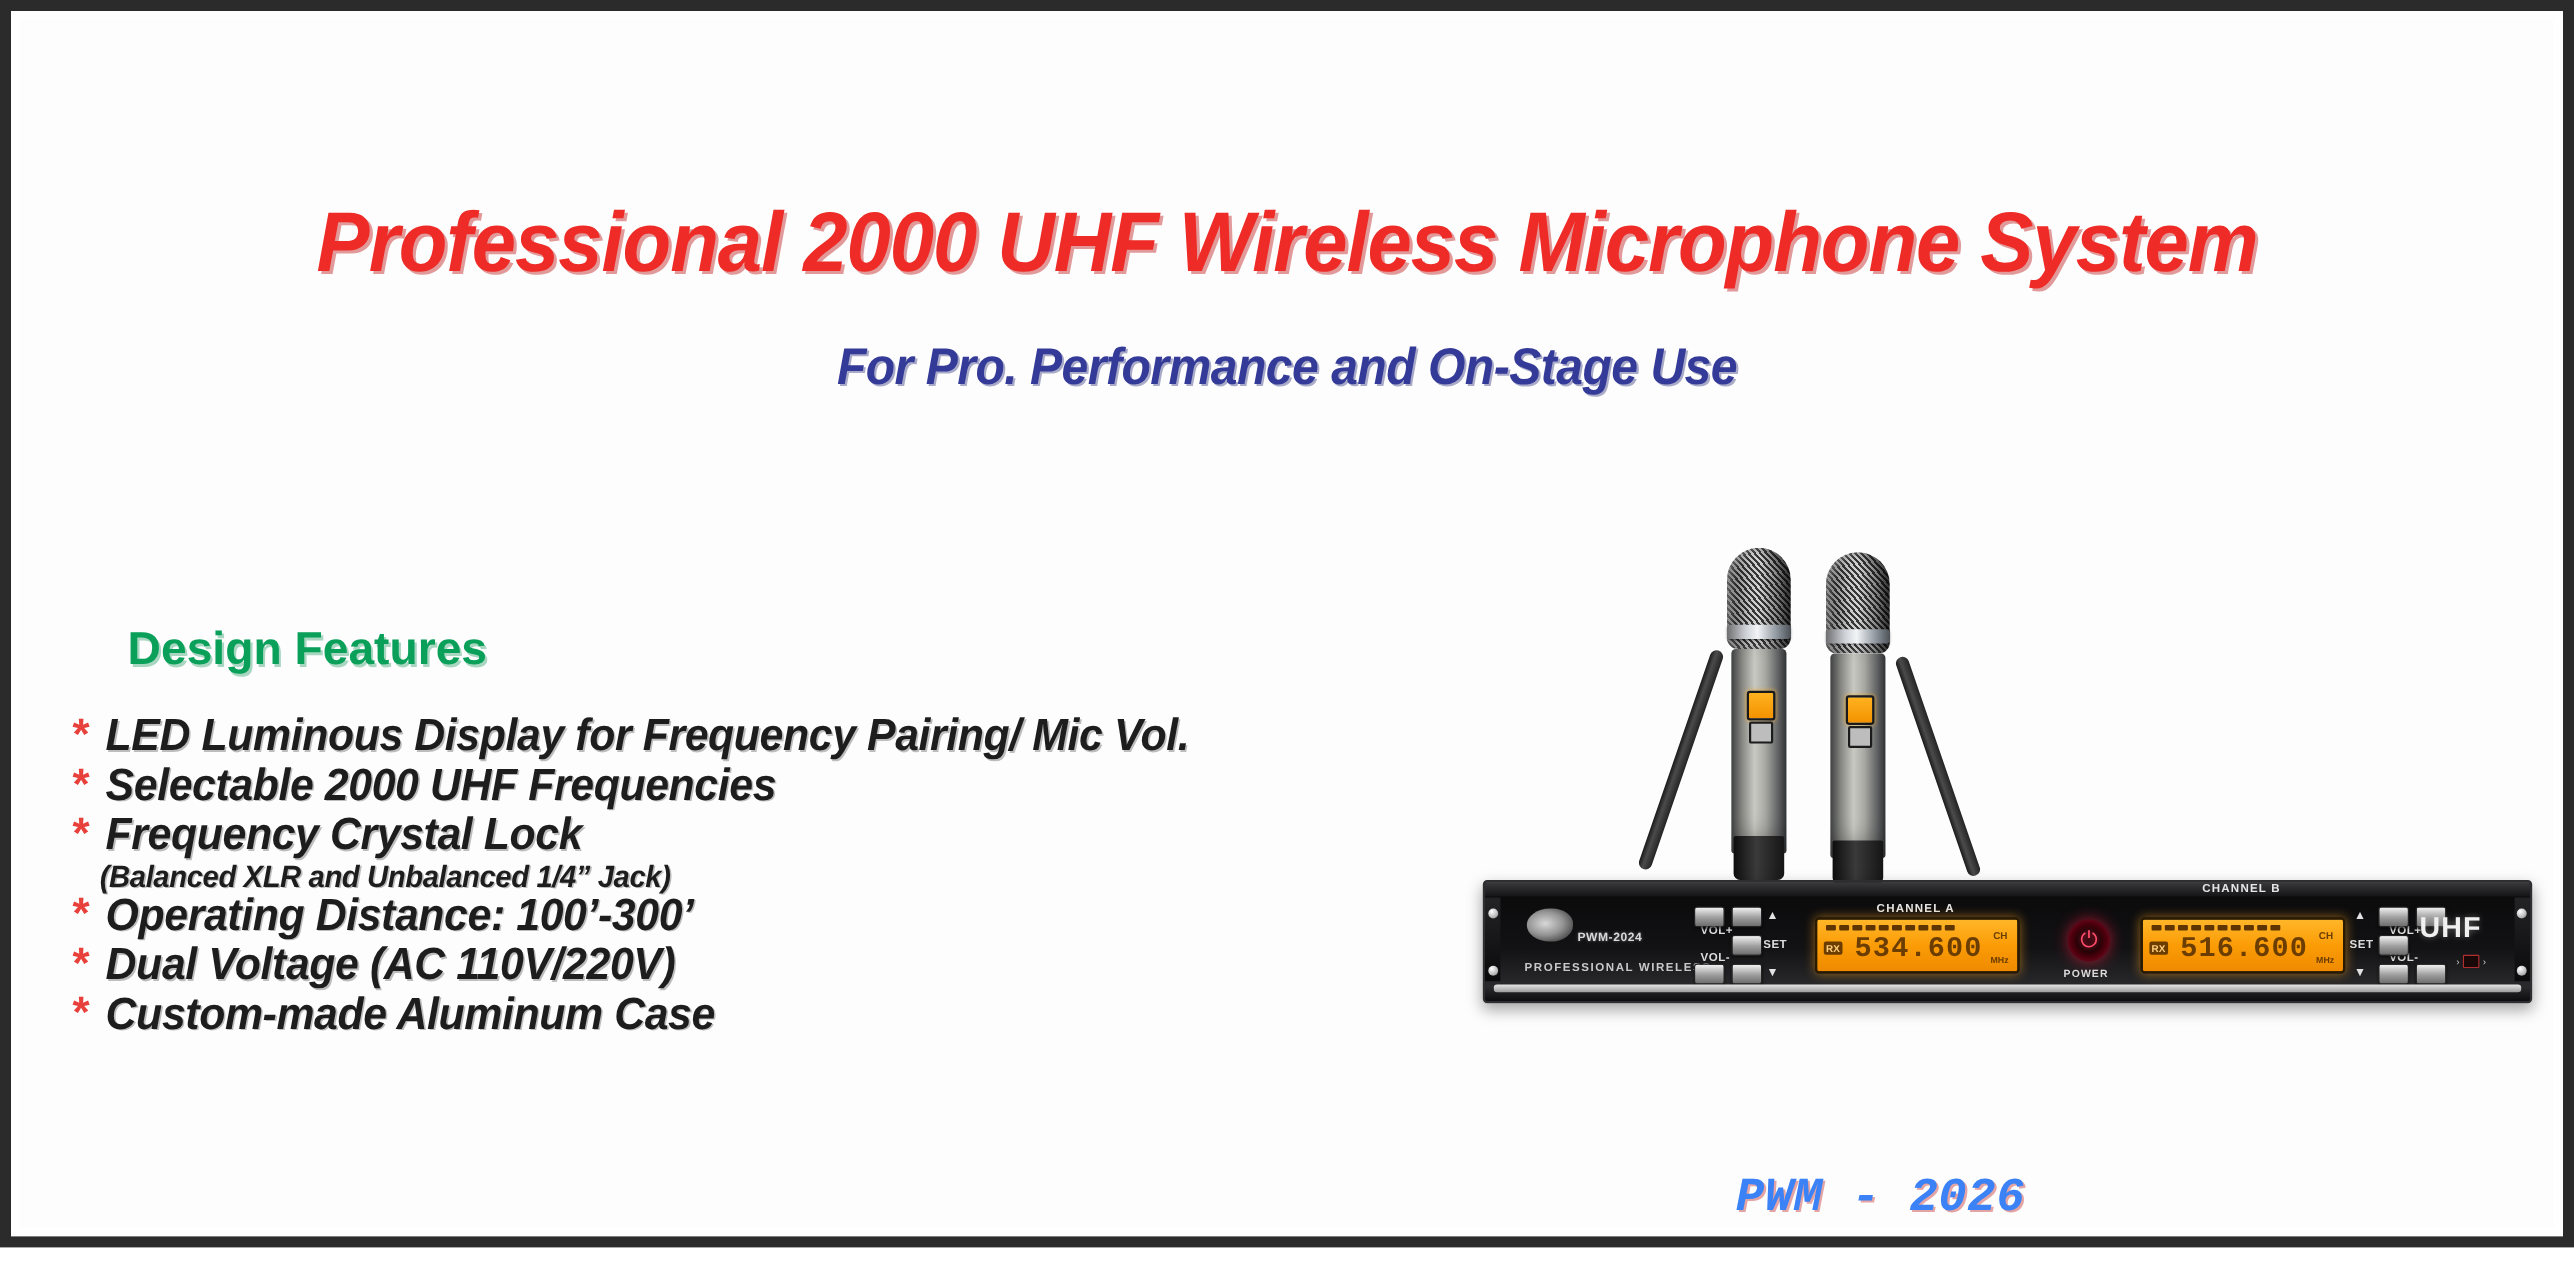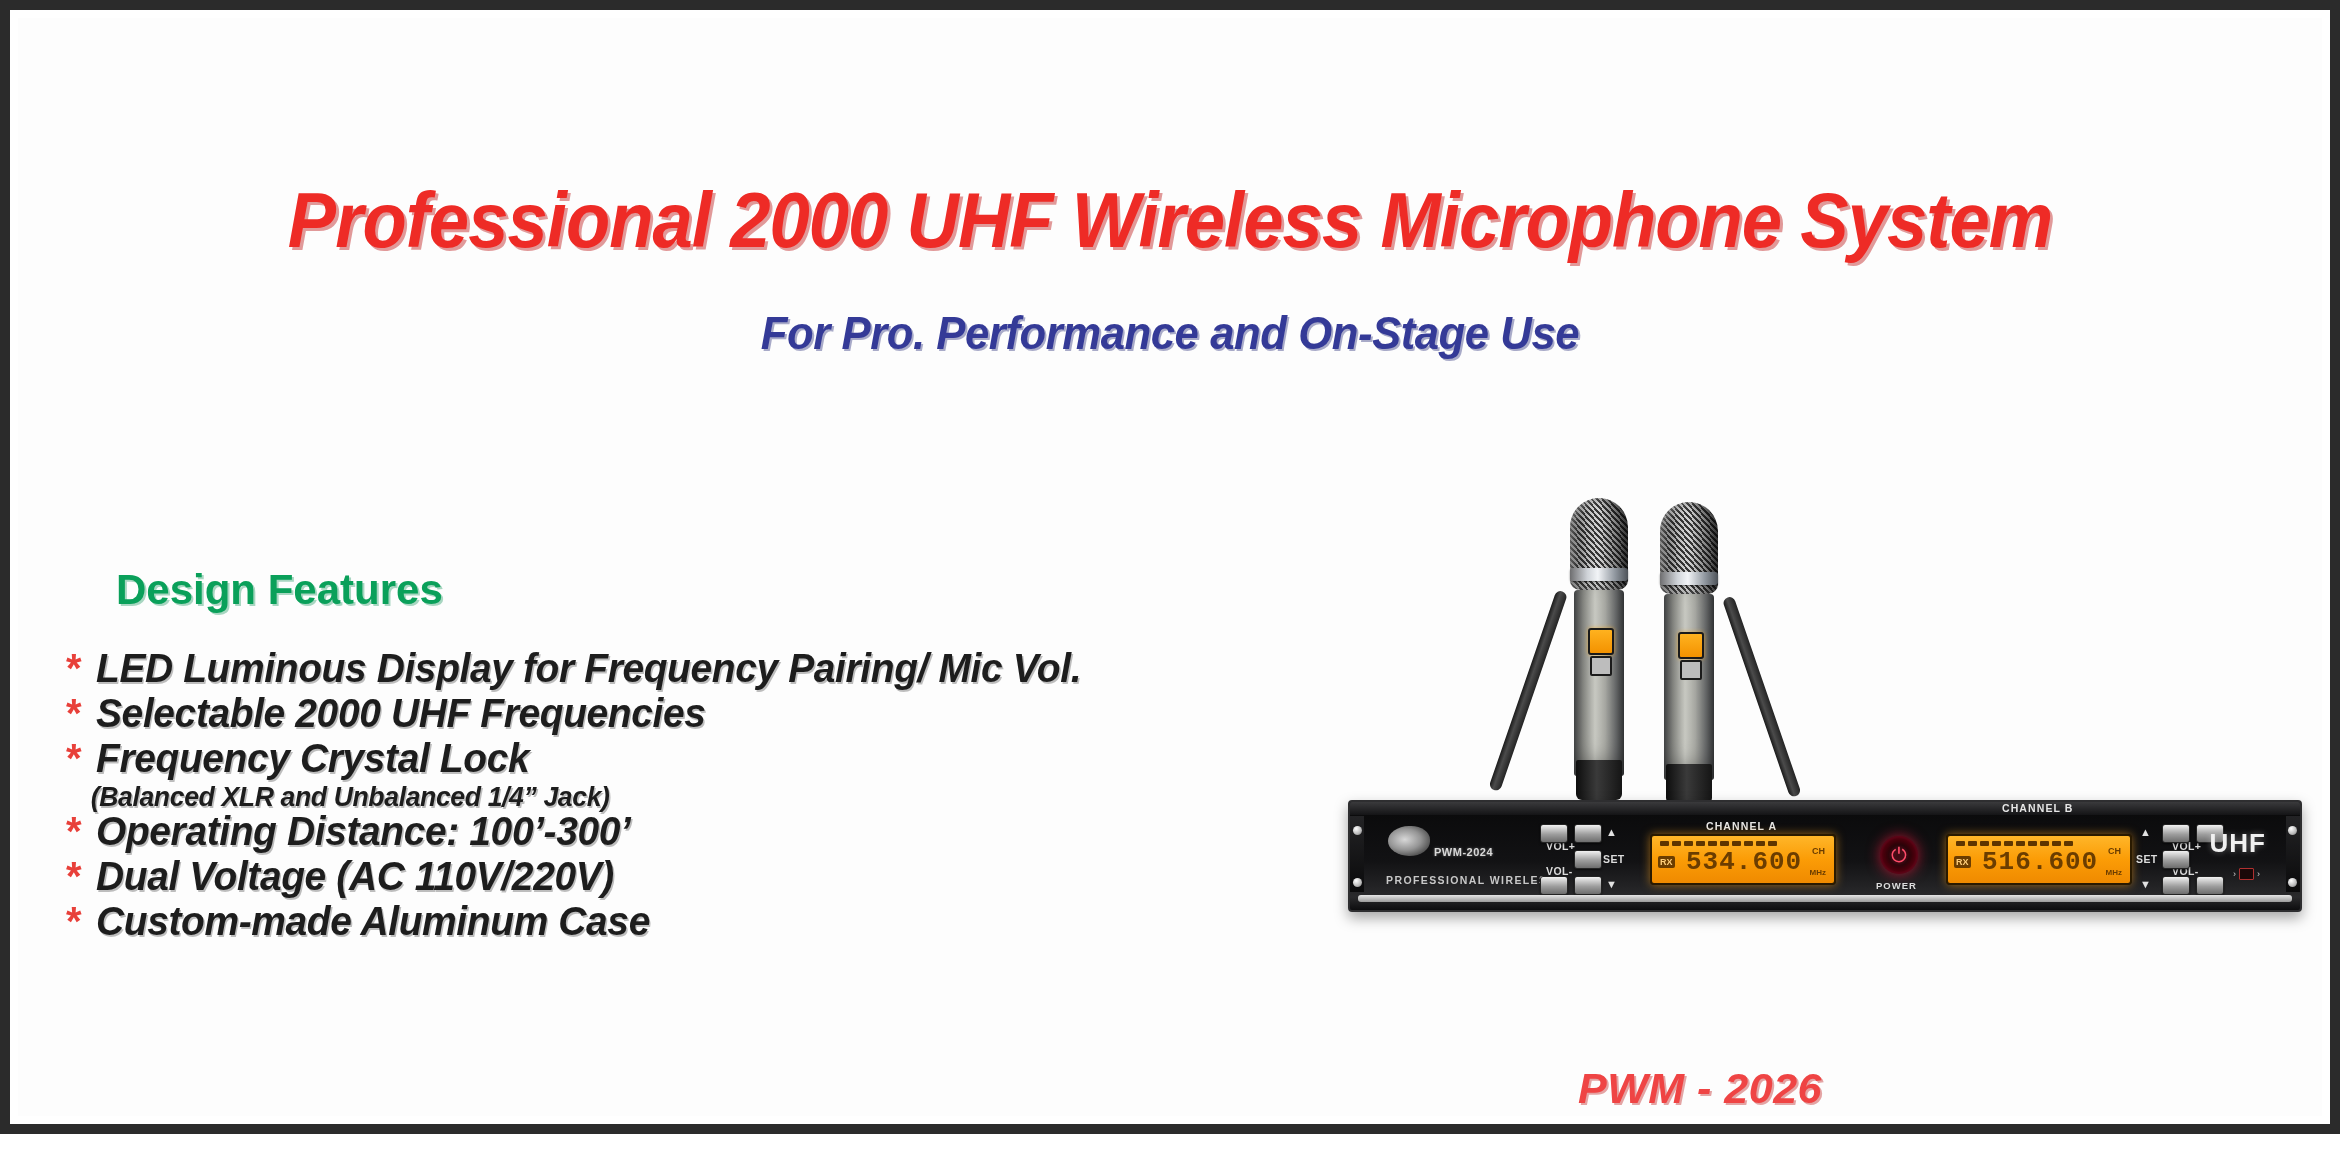"UHF" .uhf-label { right: 34px -> 44px }
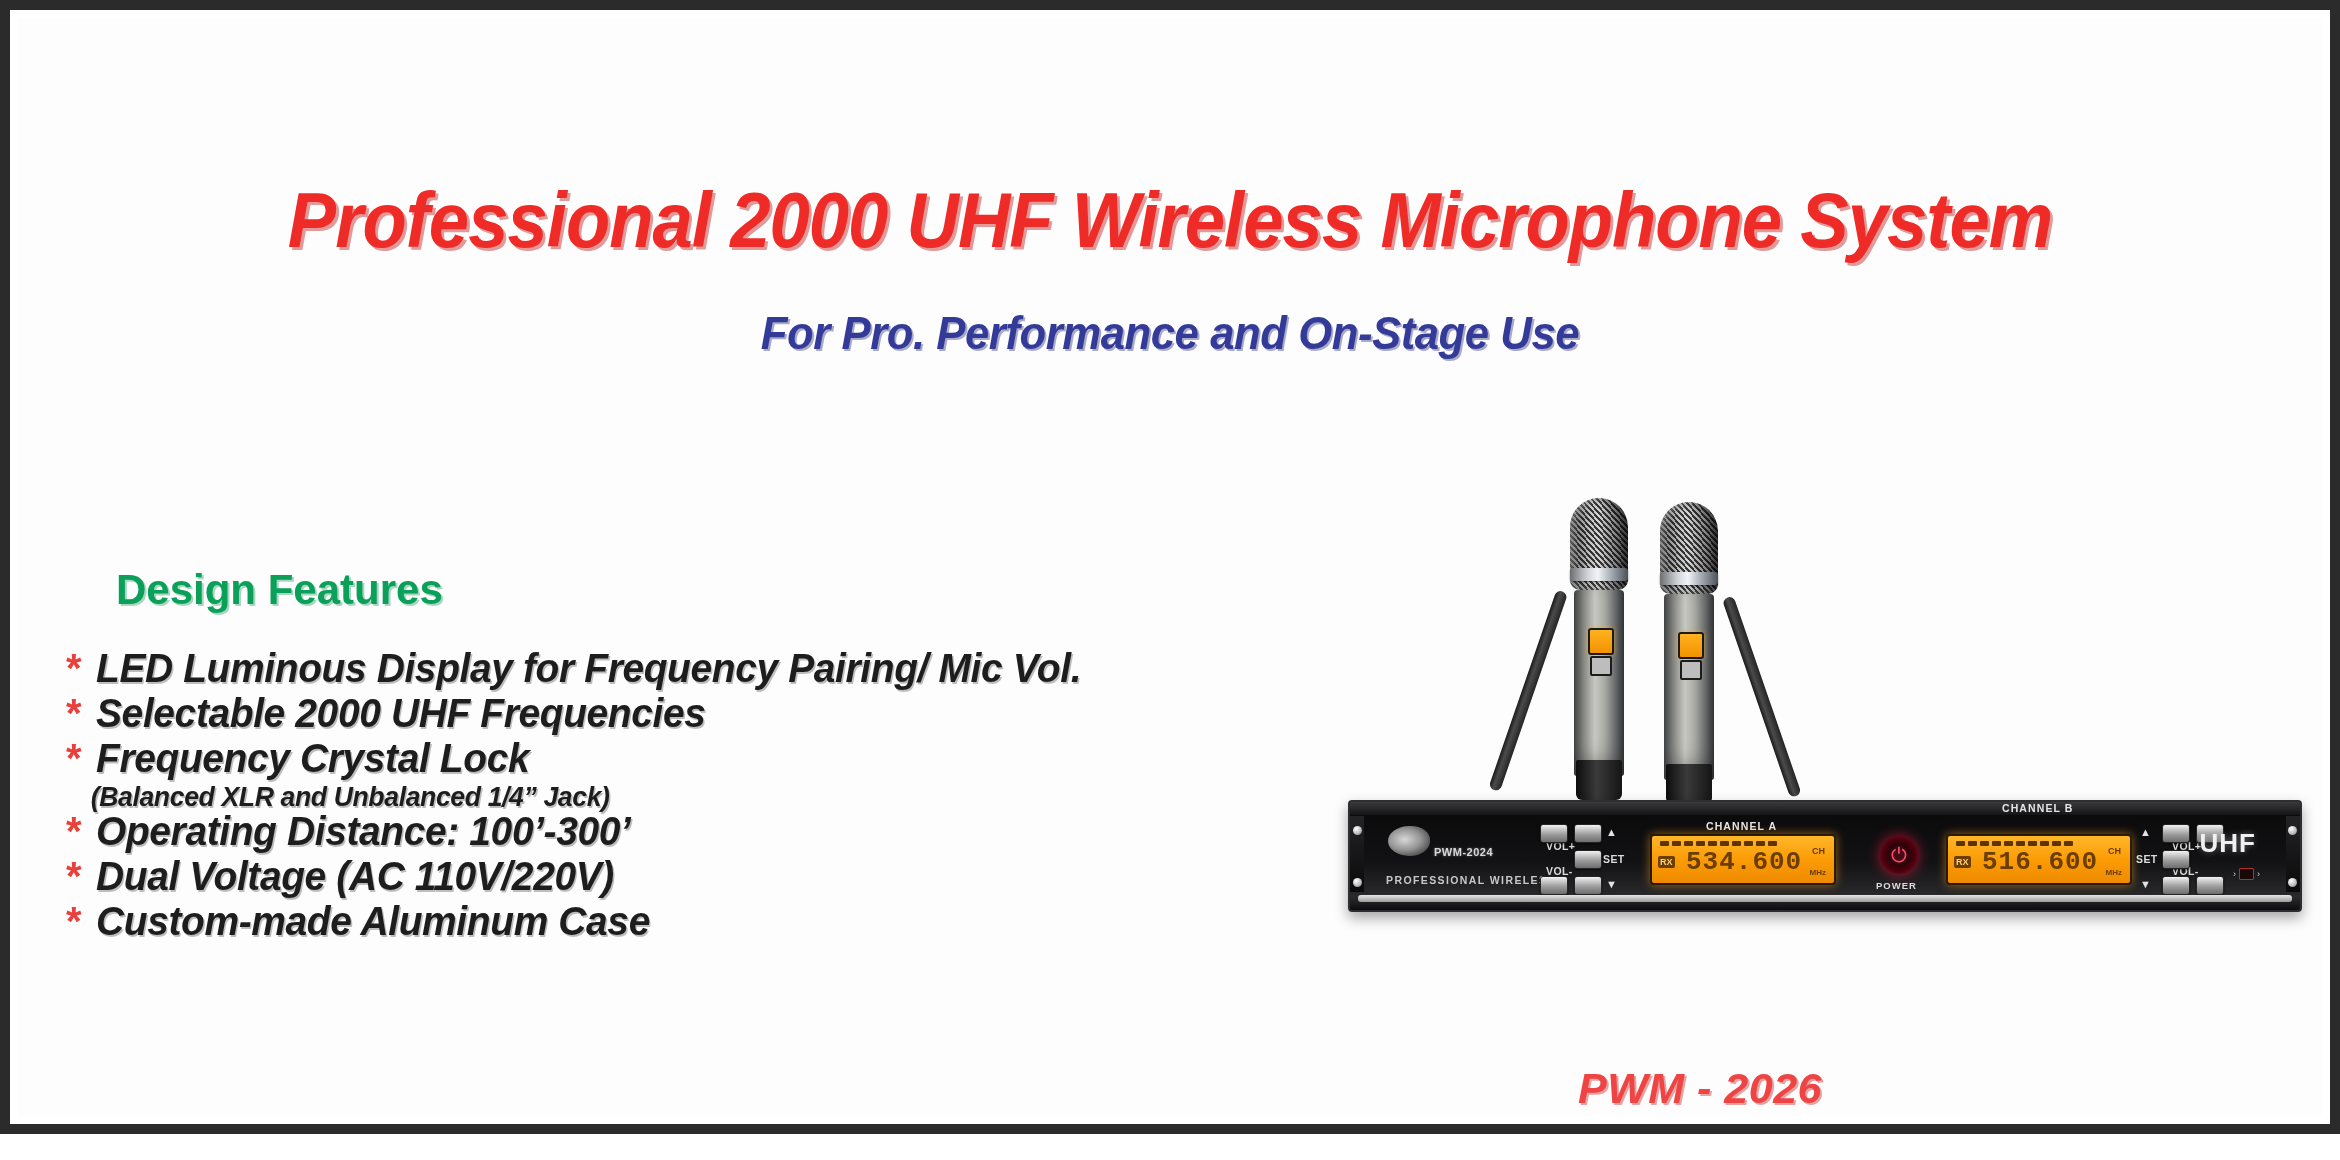"PWM - 2026" .model-caption { color: #ef4444 -> #3b82f6; font-family: Liberation Sans, sans-serif -> Liberation Mono, monospace }
